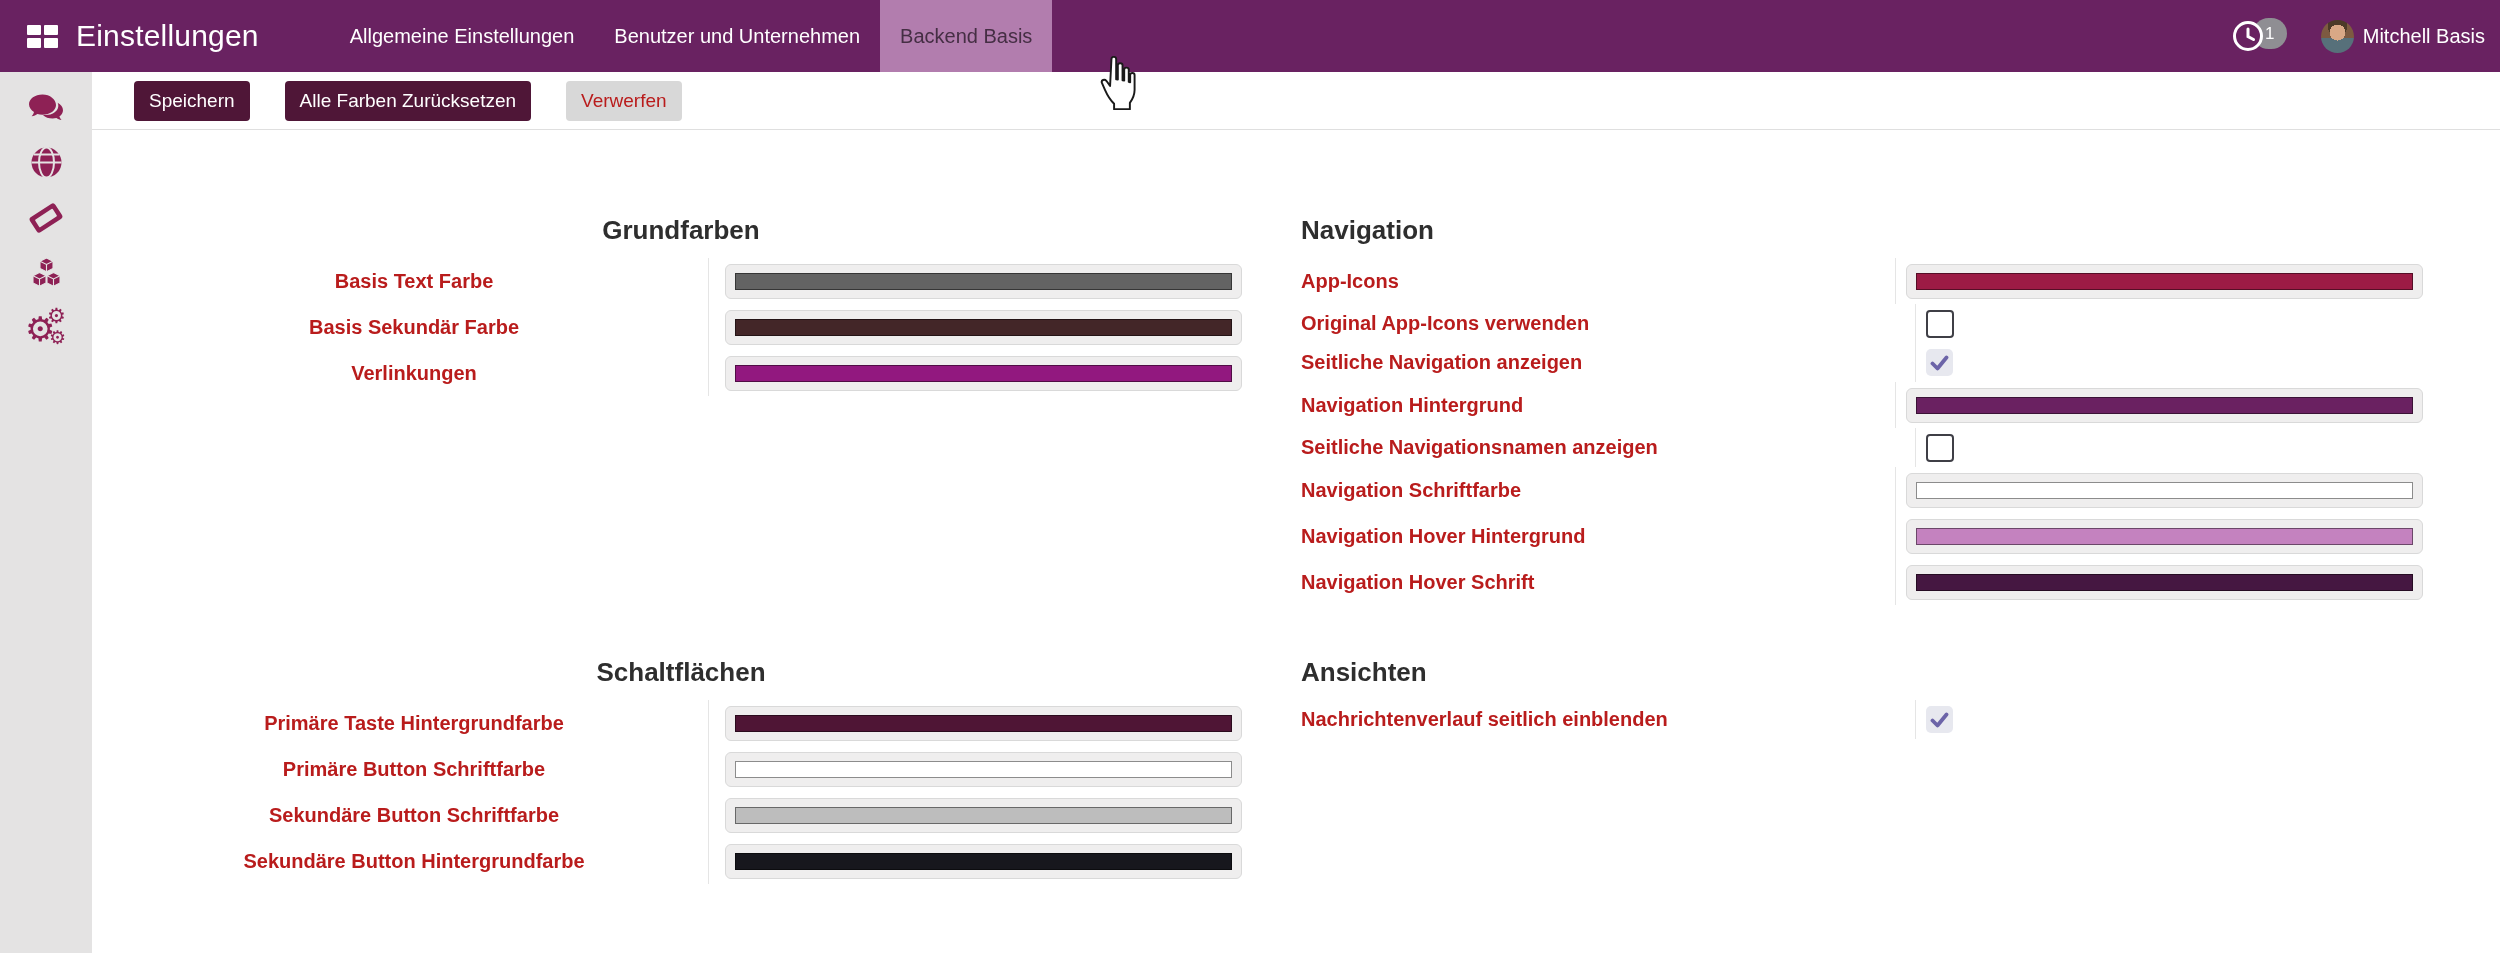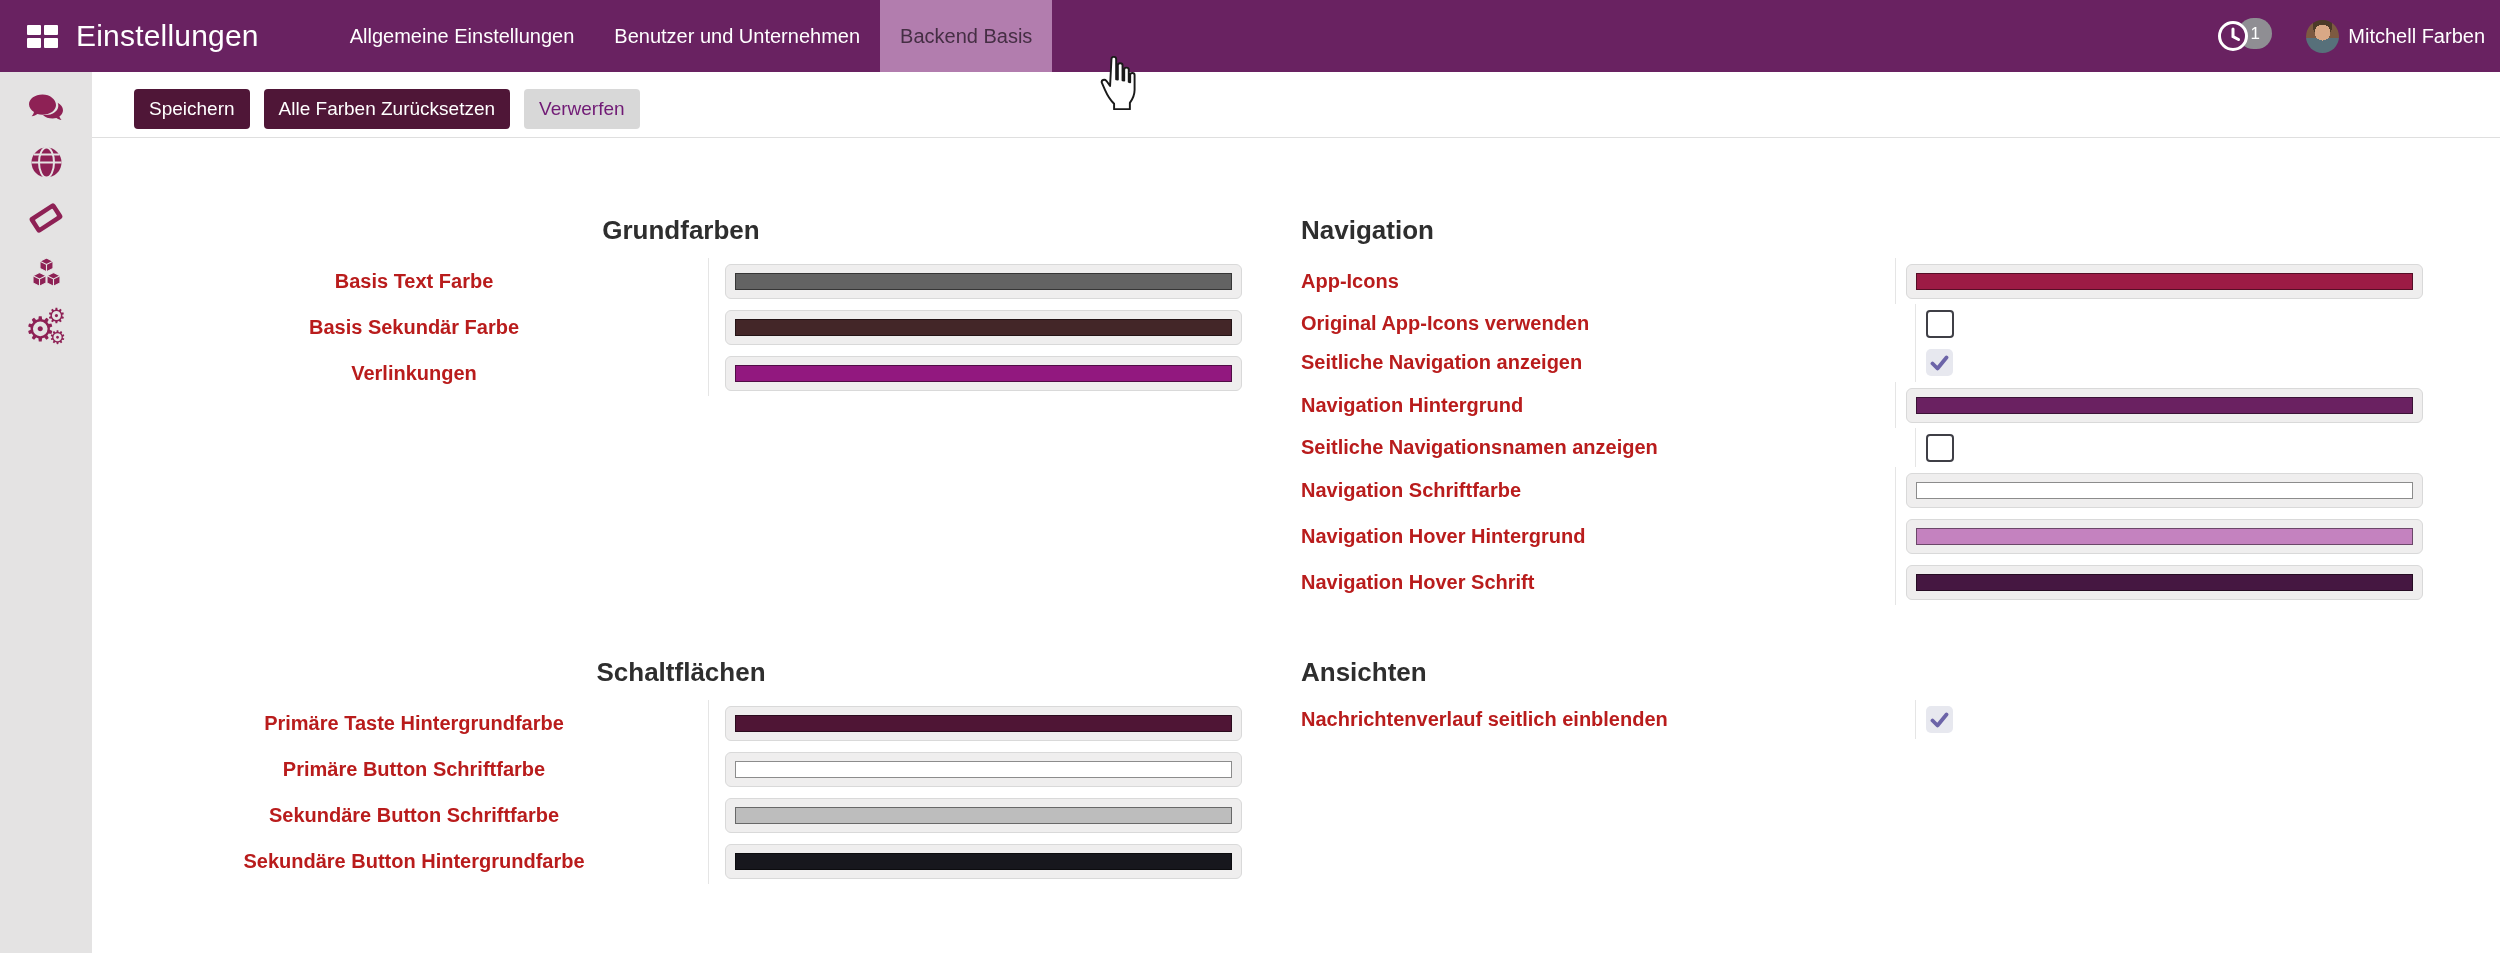"Mitchell Farben" div.user-name { text: Farben -> Basis }
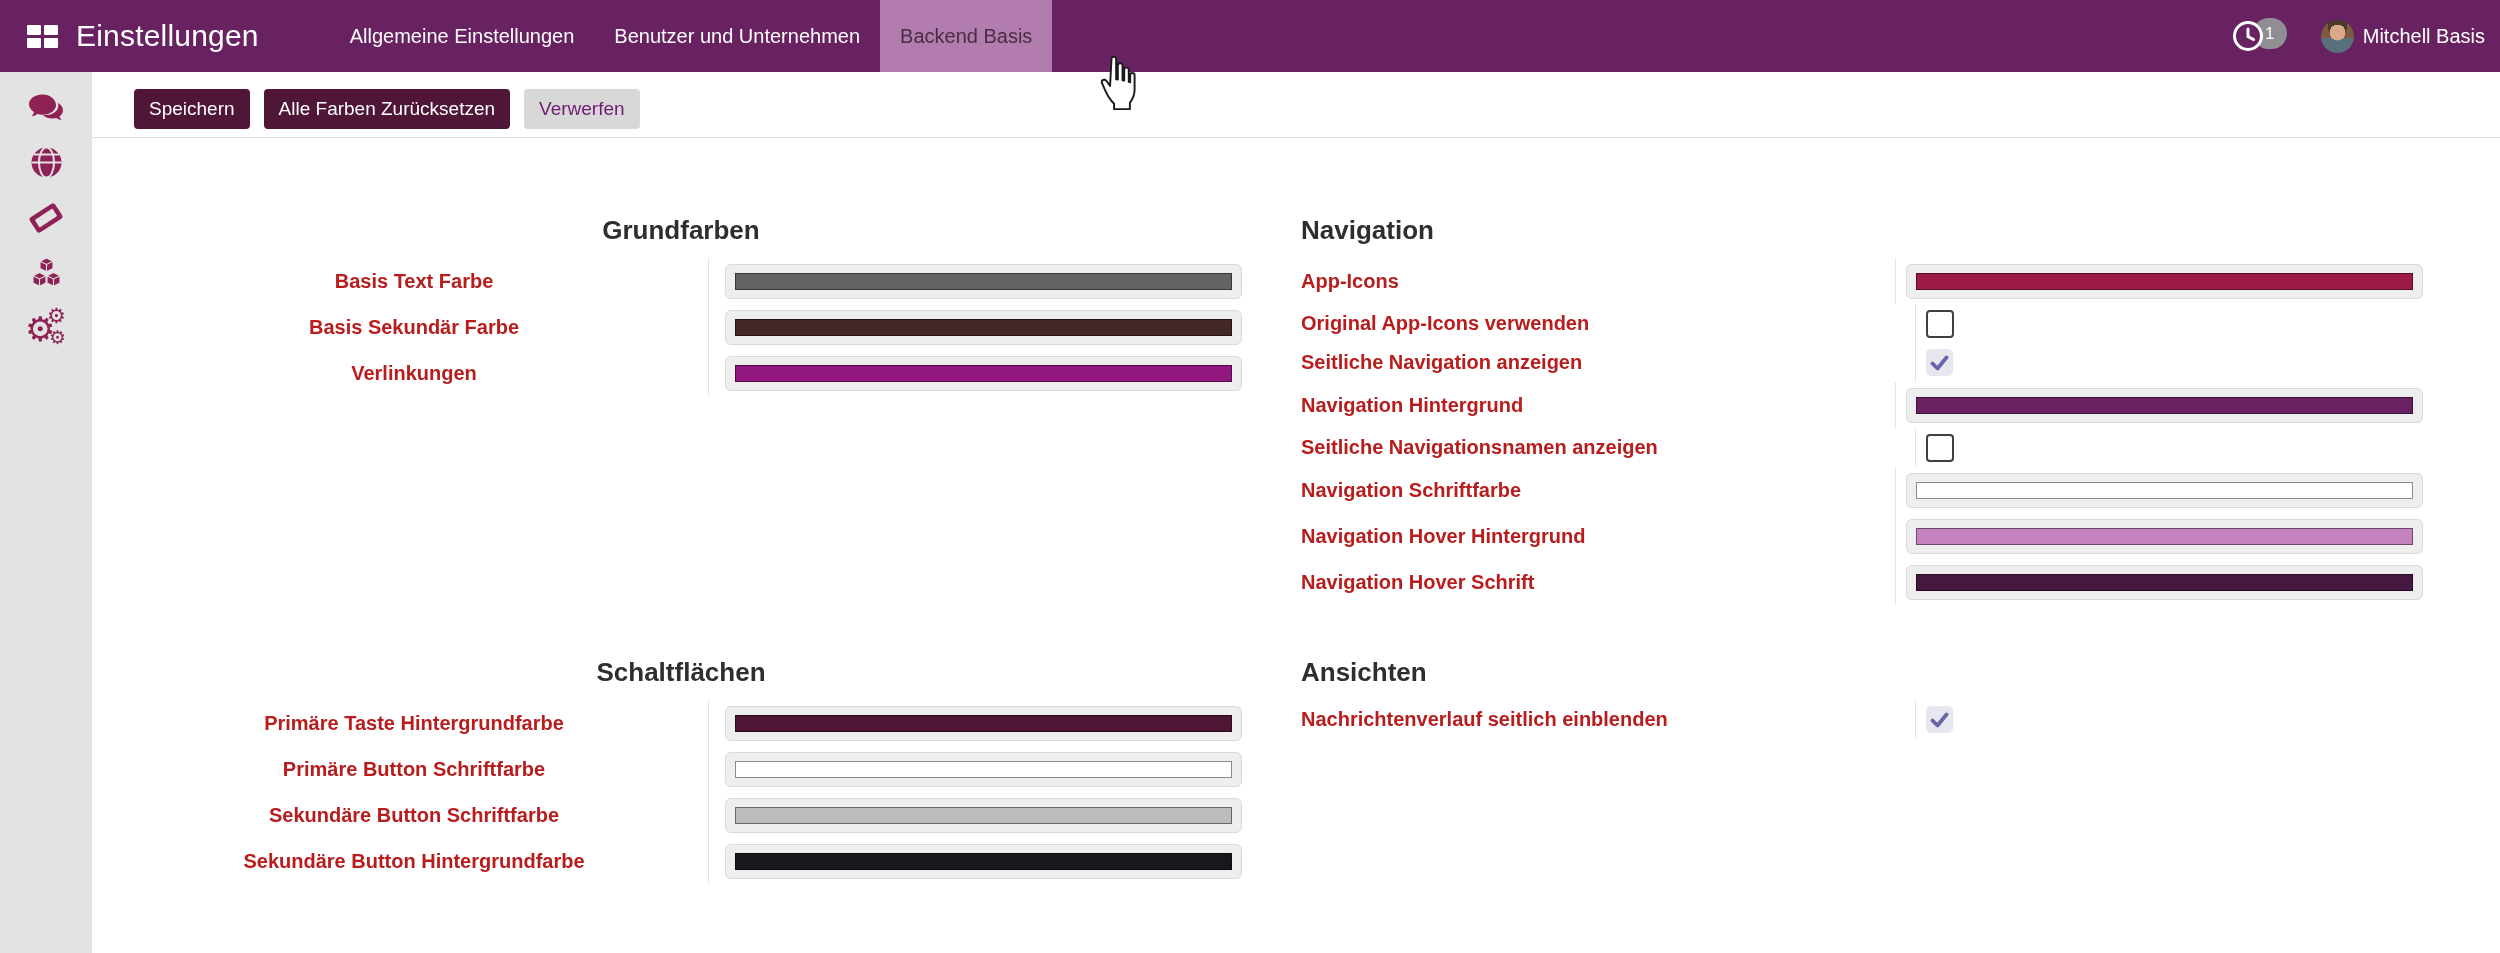"Speichern" .control-panel { gap: 14px -> 35px; top: 80px -> 72px }
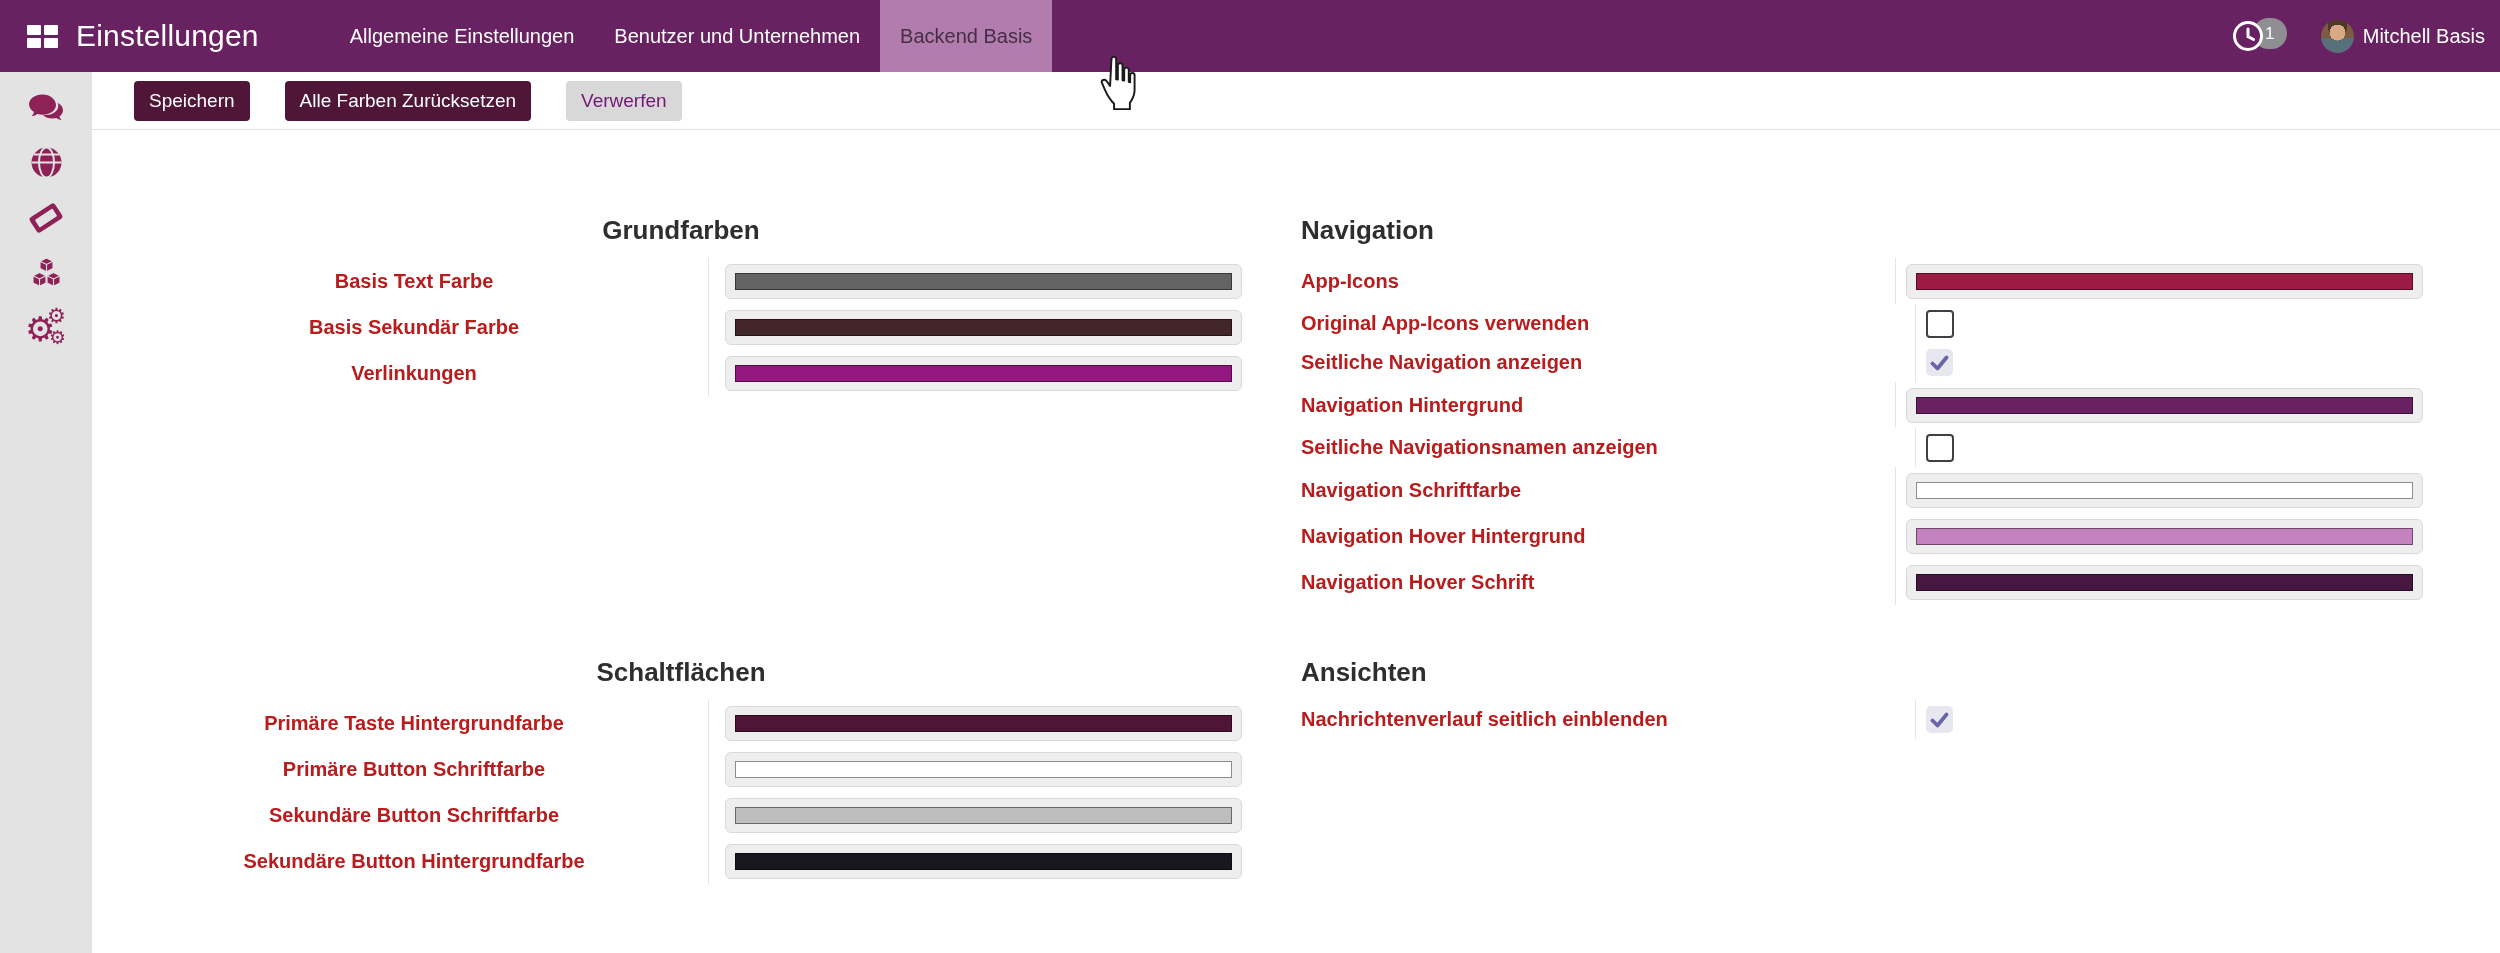"Verwerfen" .btn-neutral { color: #701a75 -> #b91c1c }
